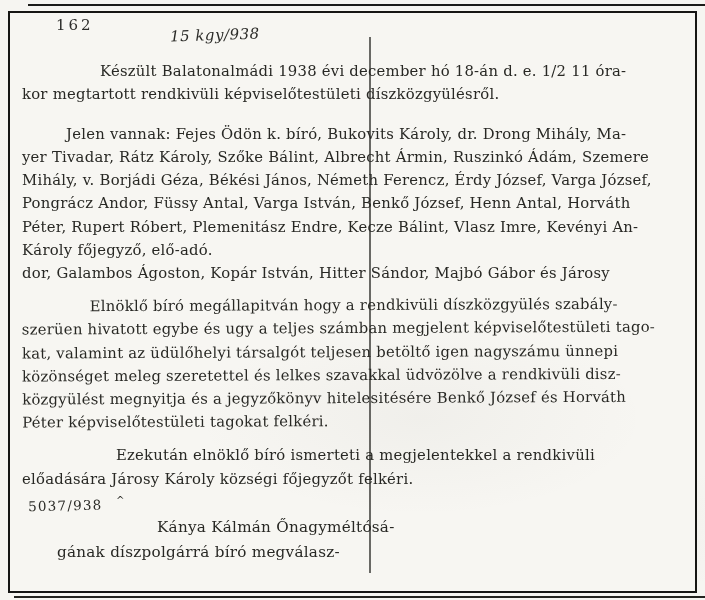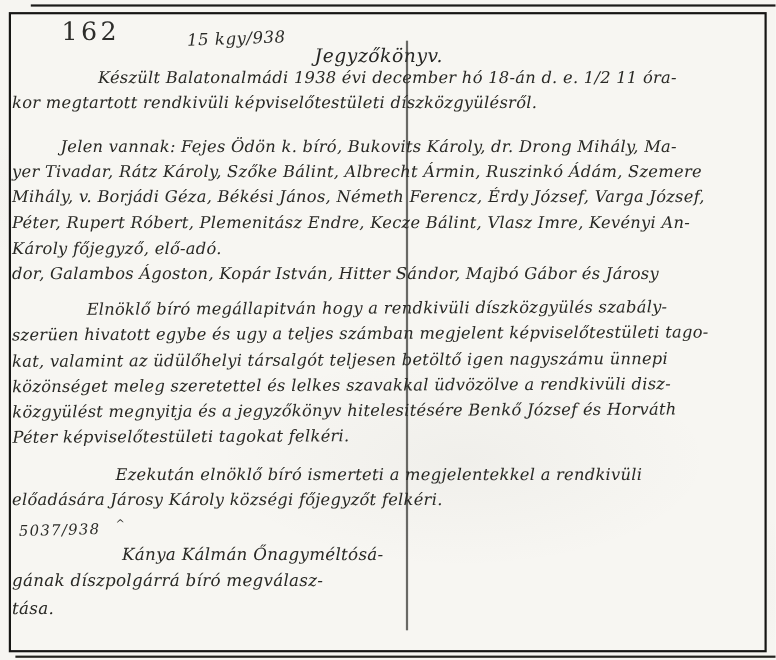"162" .page-number { font-size: 23px -> 15px }
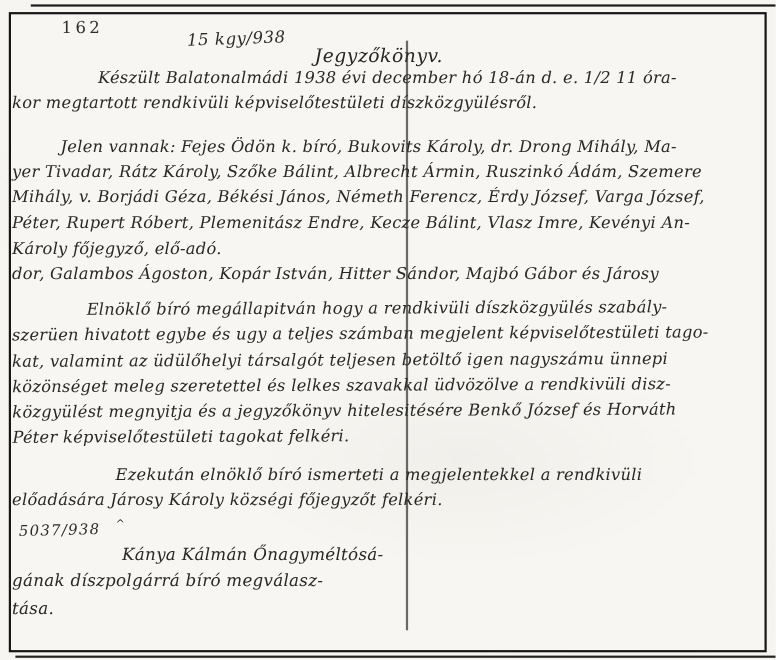"Jegyzőkönyv." div.title { html: <div>Jegyzőkönyv.</div> -> none }
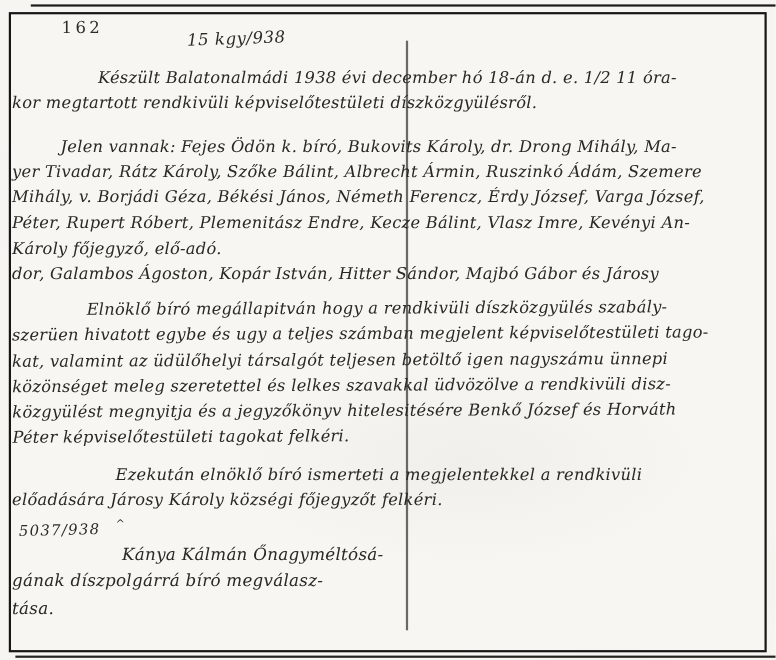"Készült Balatonalmádi 1938 évi december" .body { font-style: italic -> none; left: 1px -> 12px }
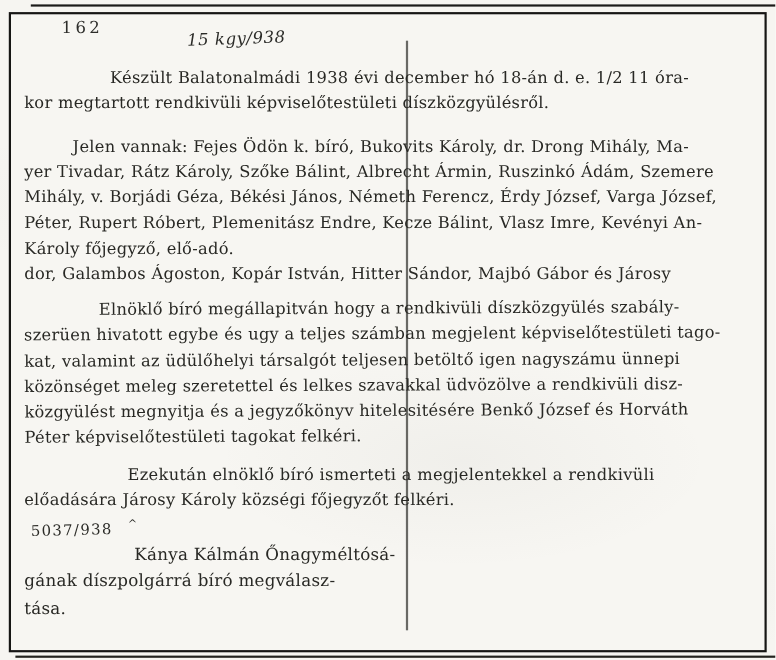"Pongrácz Andor, Füssy Antal, Varga" div.line { html: none -> <div>Pongrácz Andor, Füssy Antal, Varga István, Benkő József, Henn Antal, Horváth</div> }
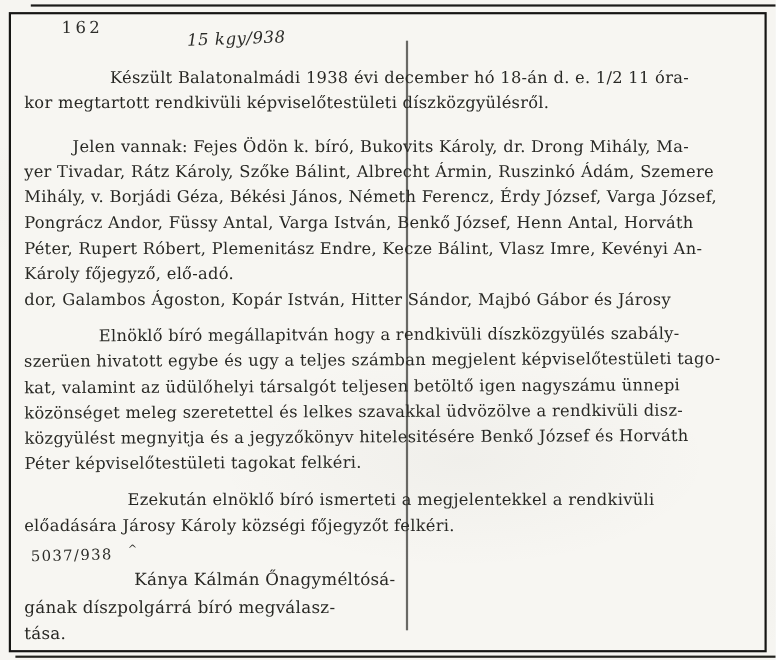"Kánya Kálmán Őnagyméltósá-" .resolution { margin-left: none -> 35px }
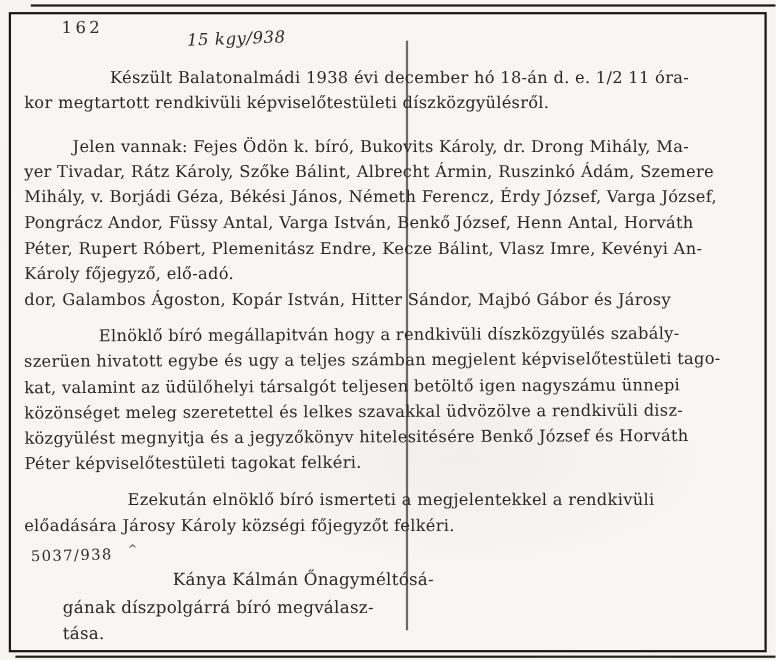"tása." div.line { html: <div>tása.</div> -> none }
